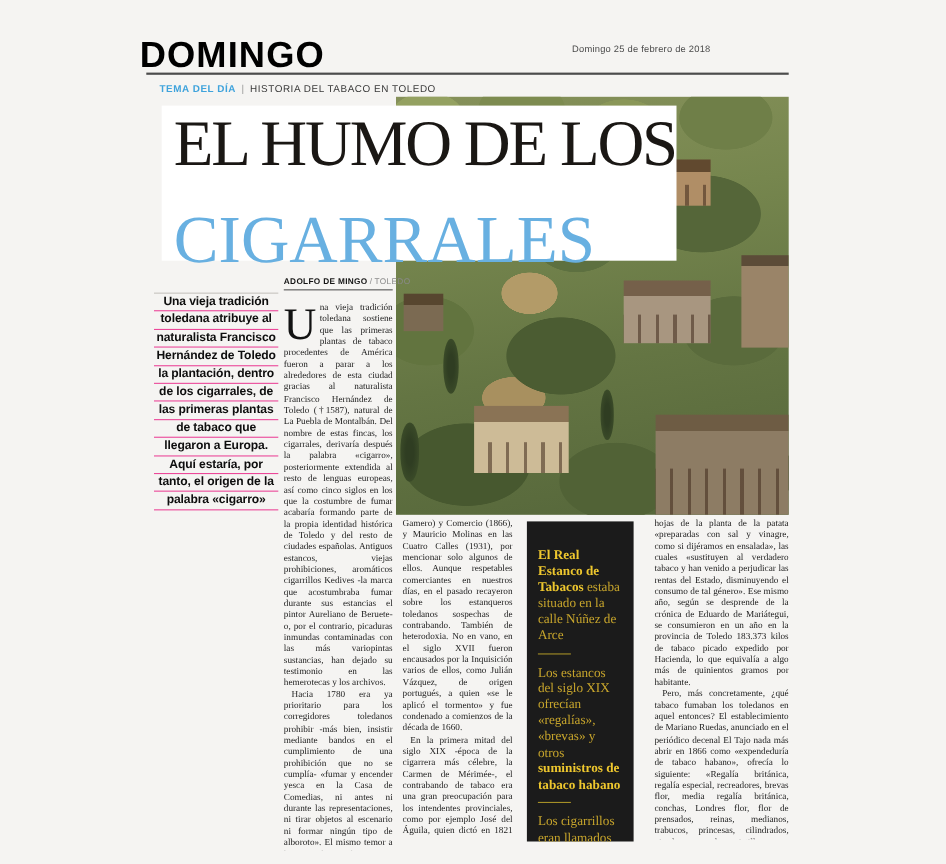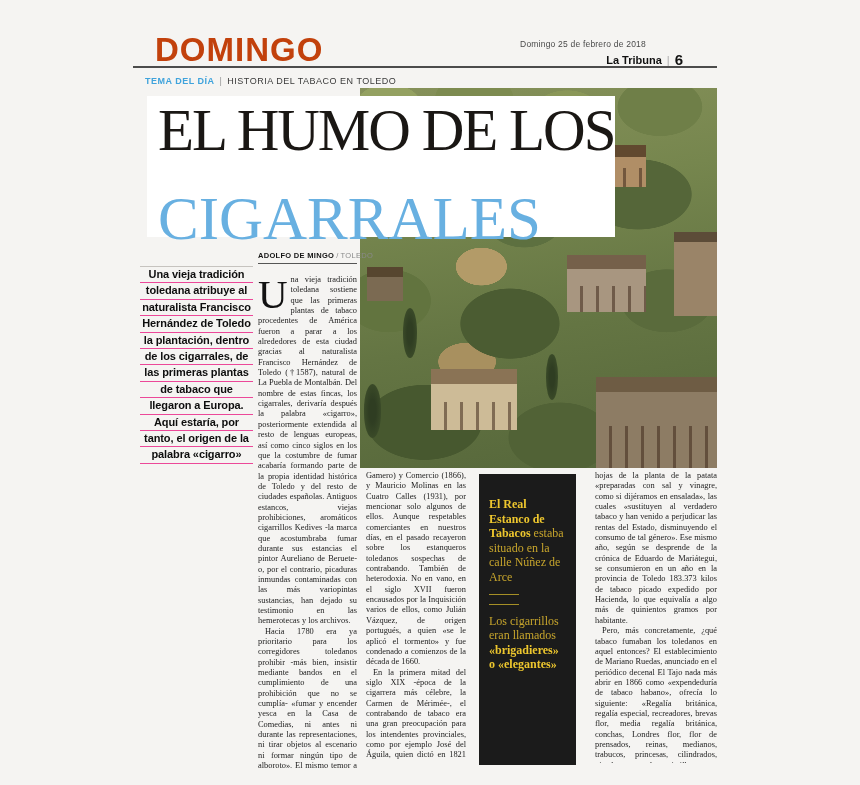"DOMINGO" .domingo { color: #c2410c -> #000000; left: 155px -> 127px }
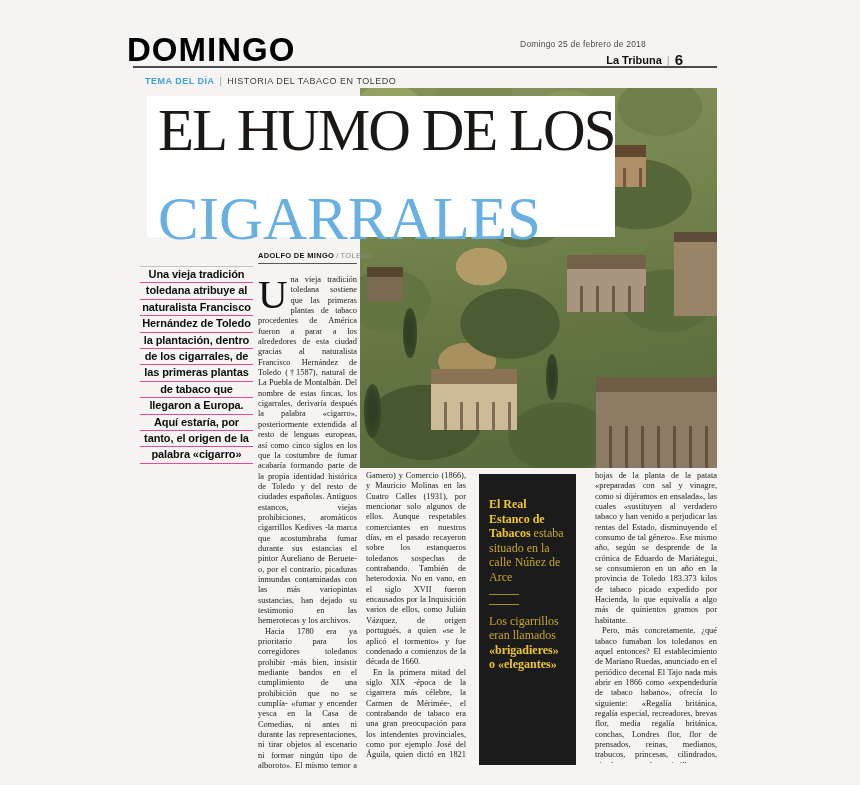"La Tribuna | 6" div.hdr-mast { html: <div> <span>La Tribuna</span><span>|</span><span>6</span> </div> -> none }
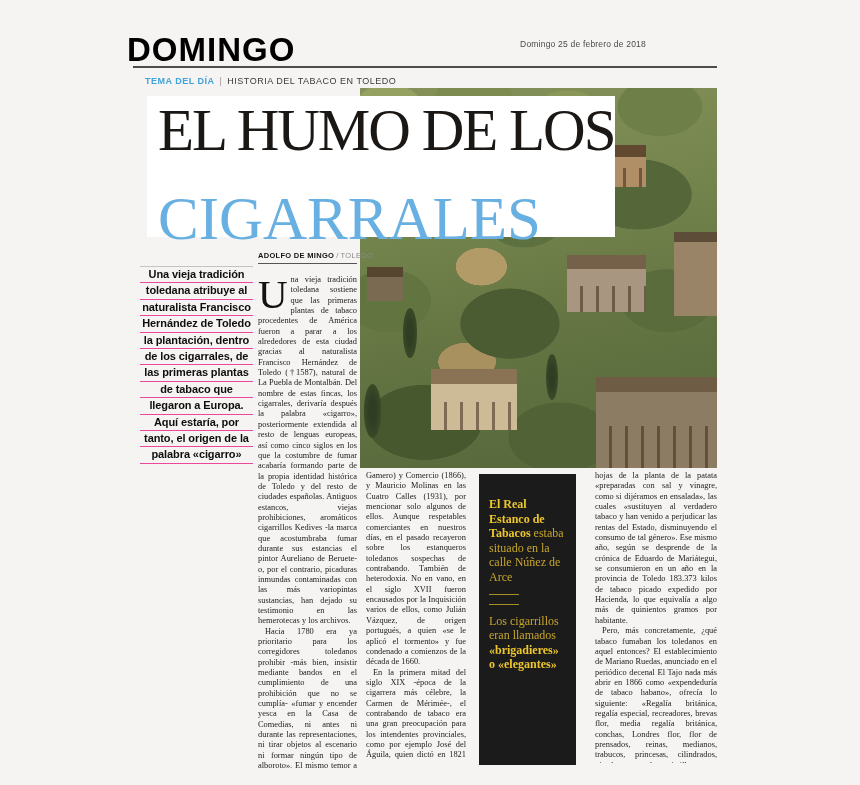"Los estancos del siglo XIX" div.quote { html: none -> <div> <span>Los estancos del siglo XIX ofrecían «regalías», «brevas» y otros</span> <span>suministros de tabaco habano</span> </div> }
